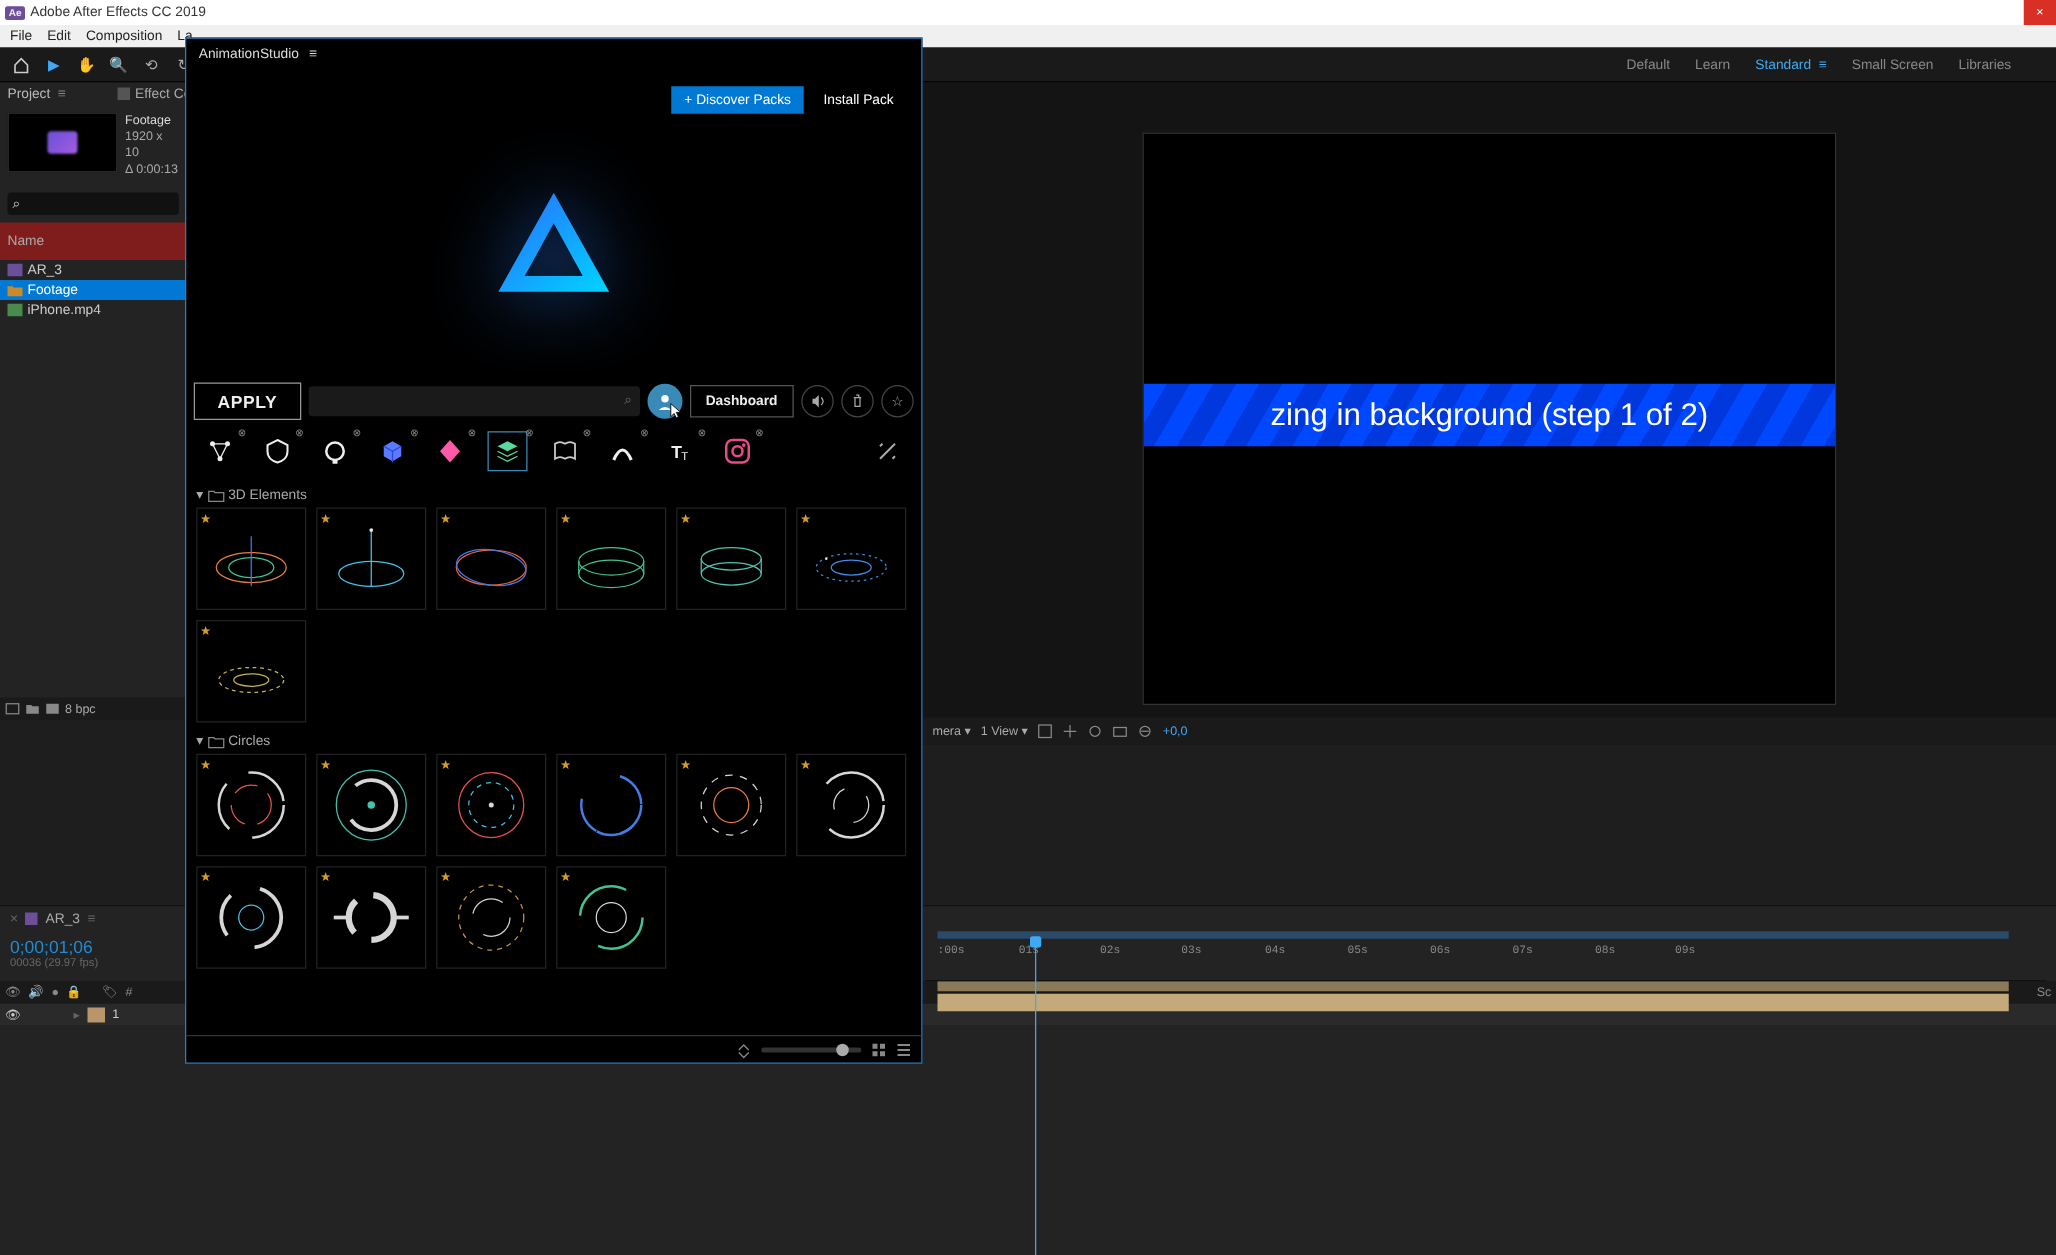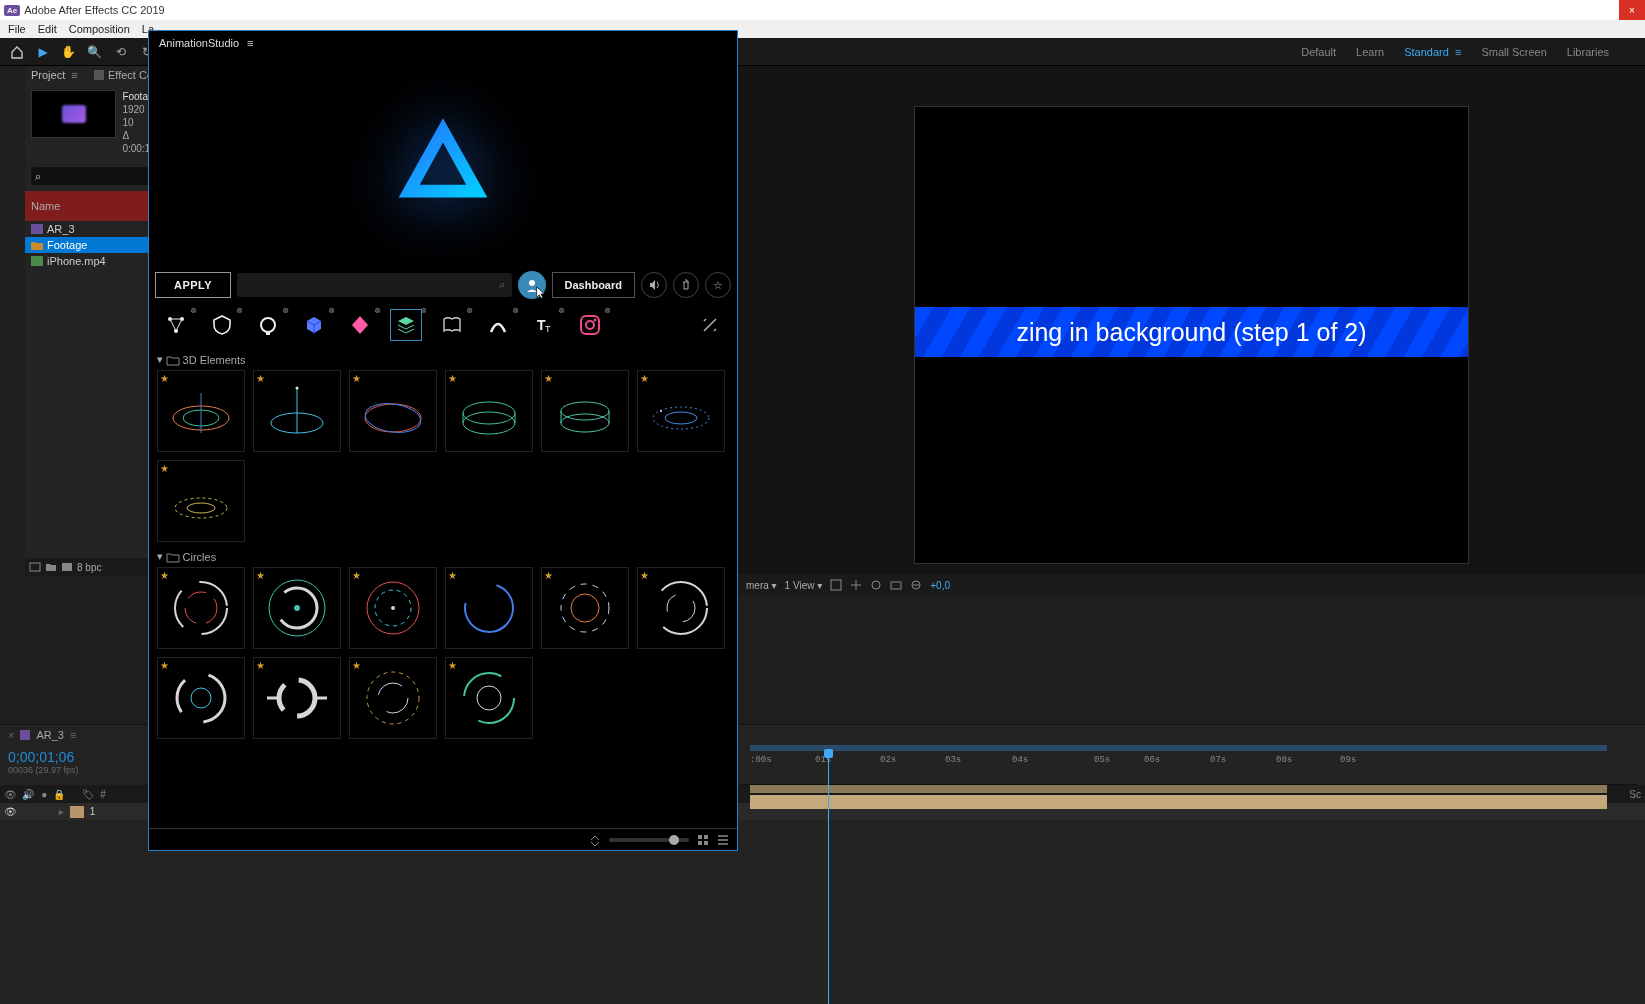"Project" .project { border-right: 5px solid #4d7c0f -> 1px solid #4d7c0f; margin-left: 25px -> none }
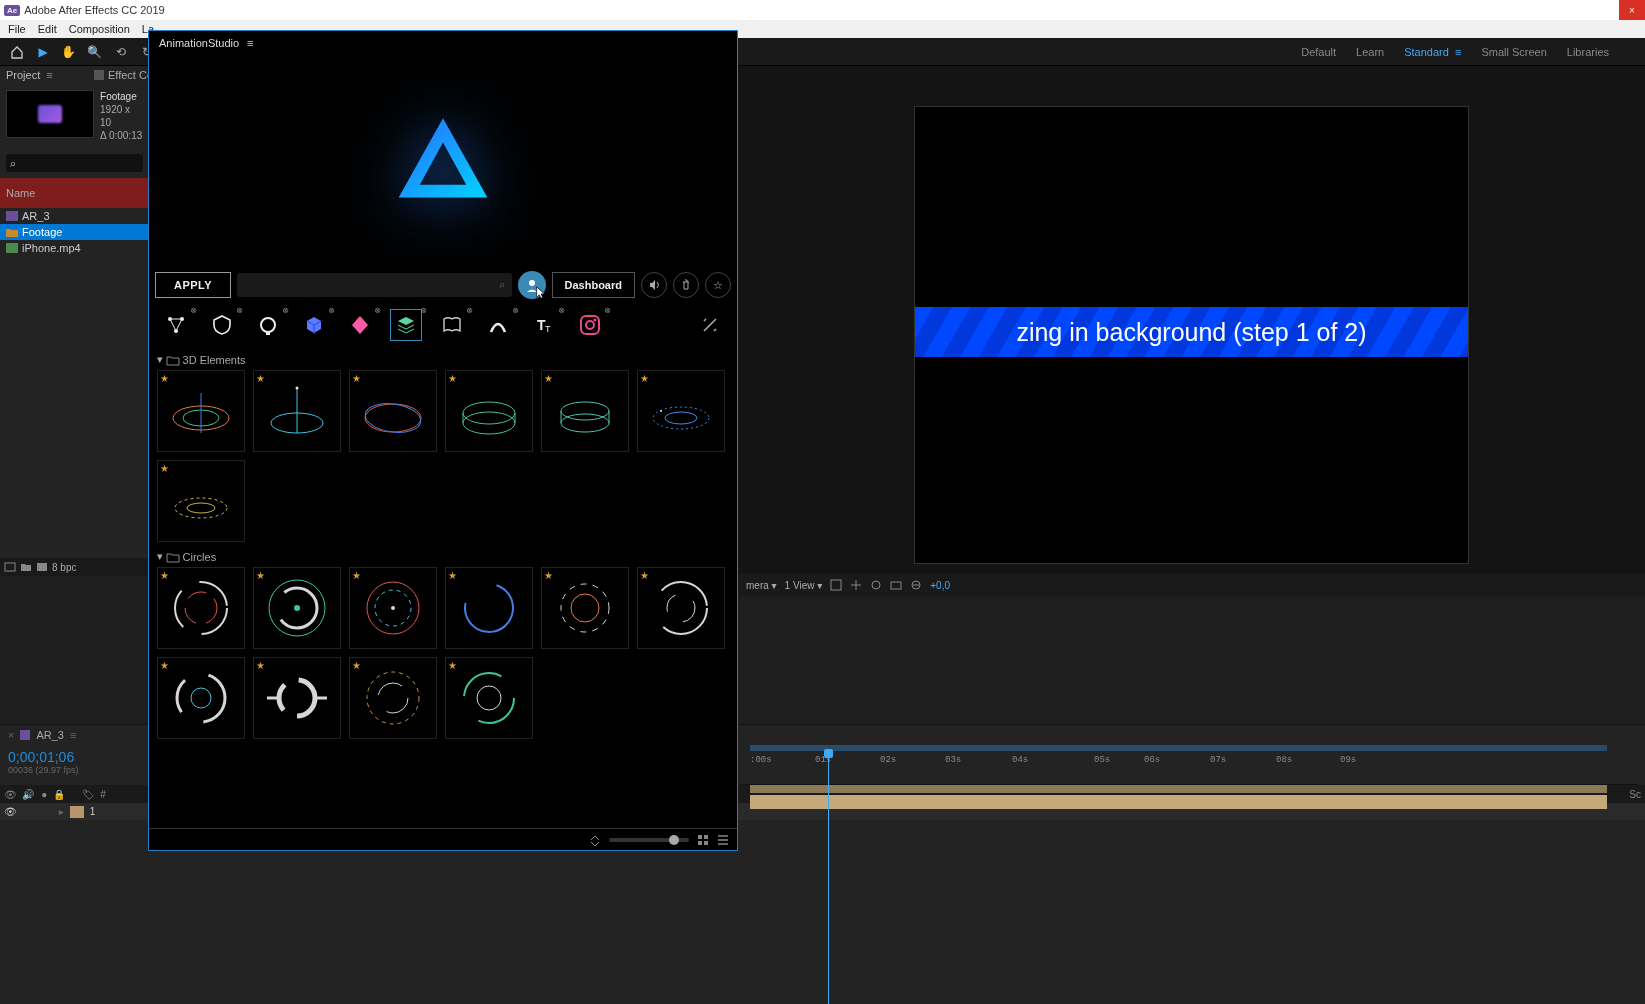"+ Discover Packs" div.topbtns { html: none -> <div> <button>+ Discover Packs</button> <button>Install Pack</button> </div> }
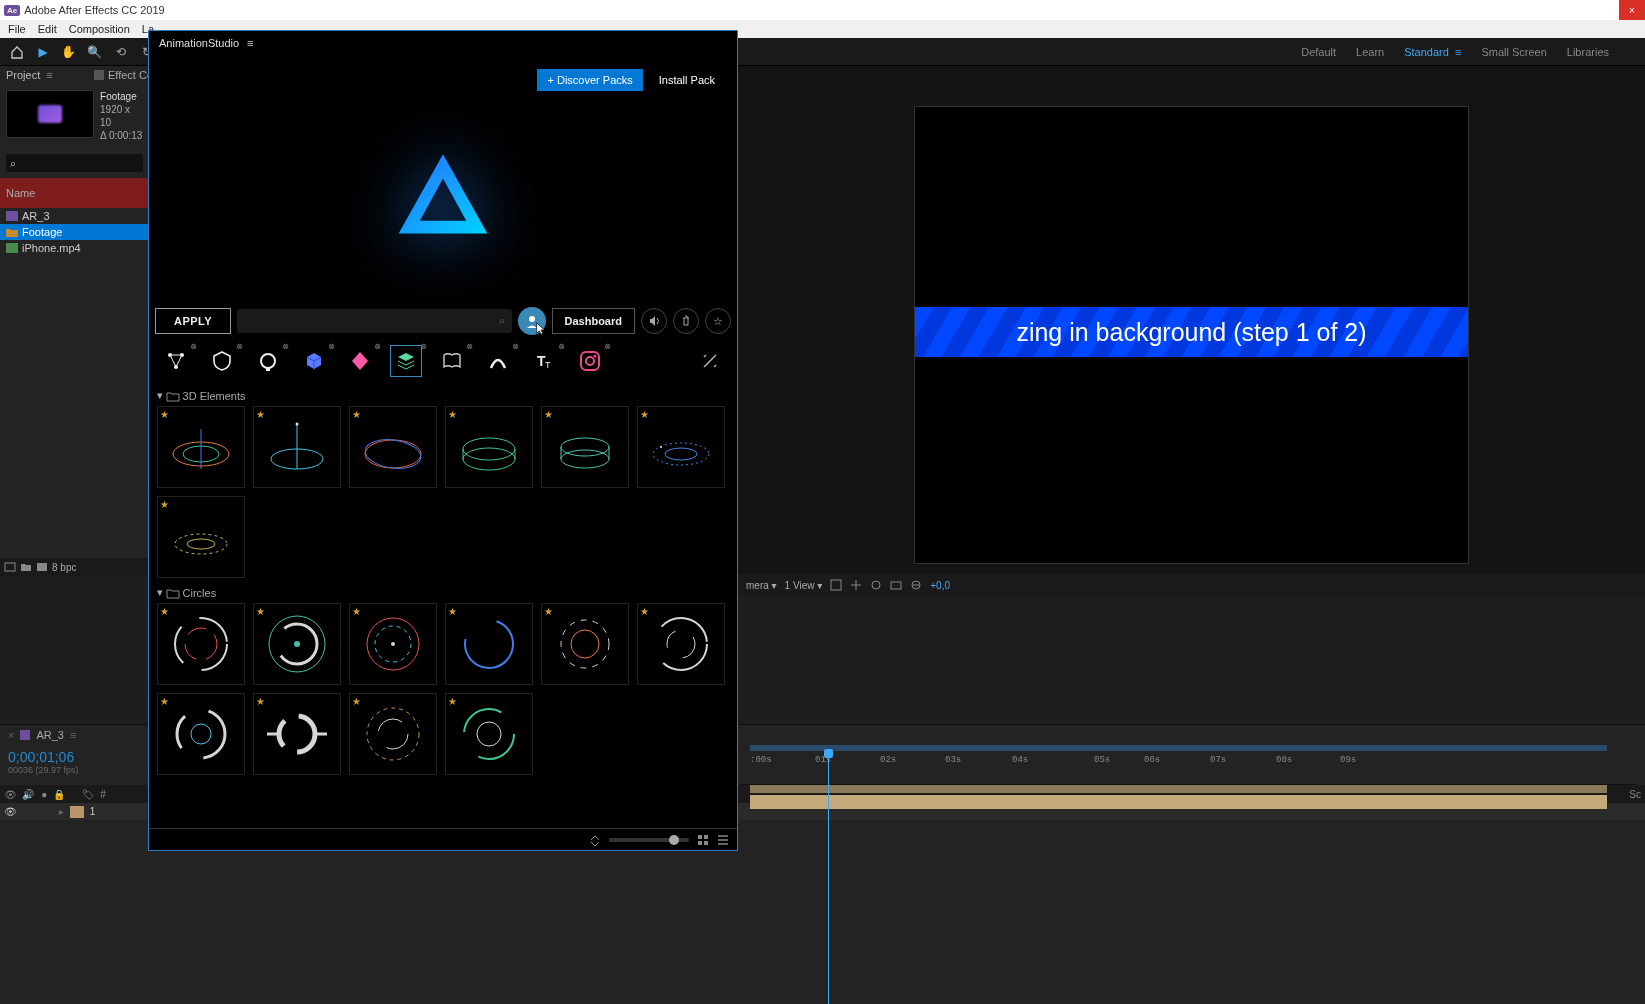"APPLY" .plugin .midrow .apply { font-size: 11px -> 14px }
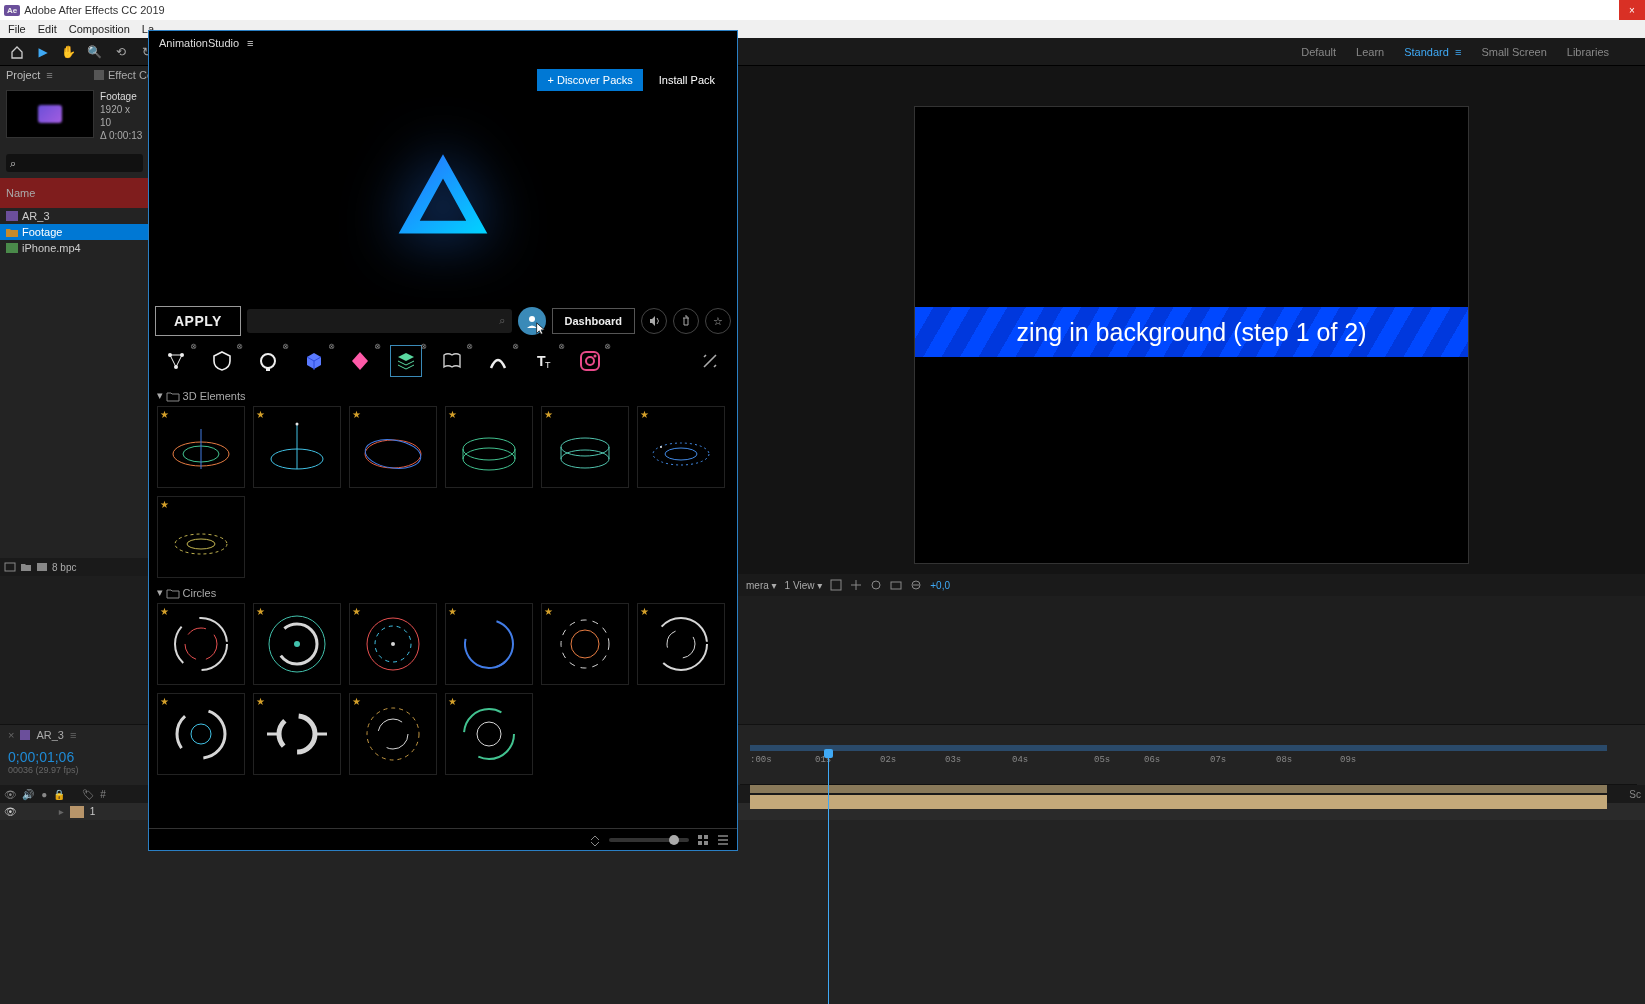"05s" div.tick { left: 354px -> 338px }
